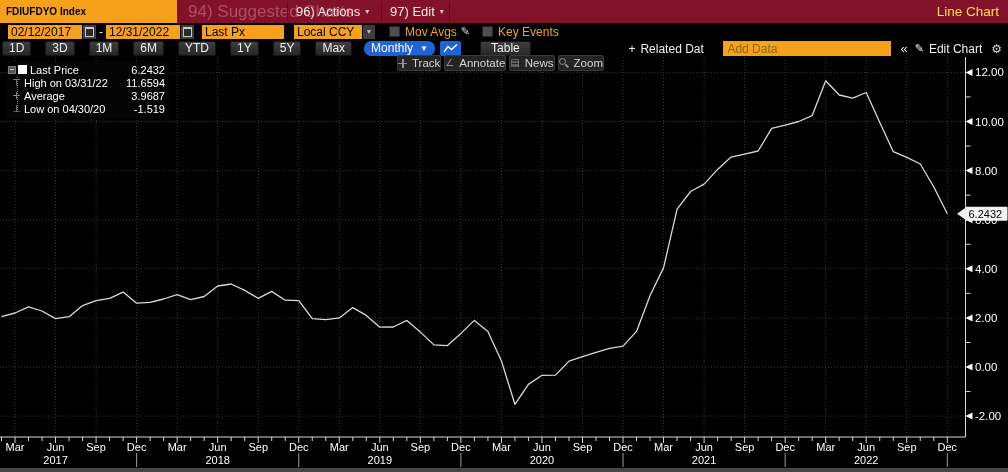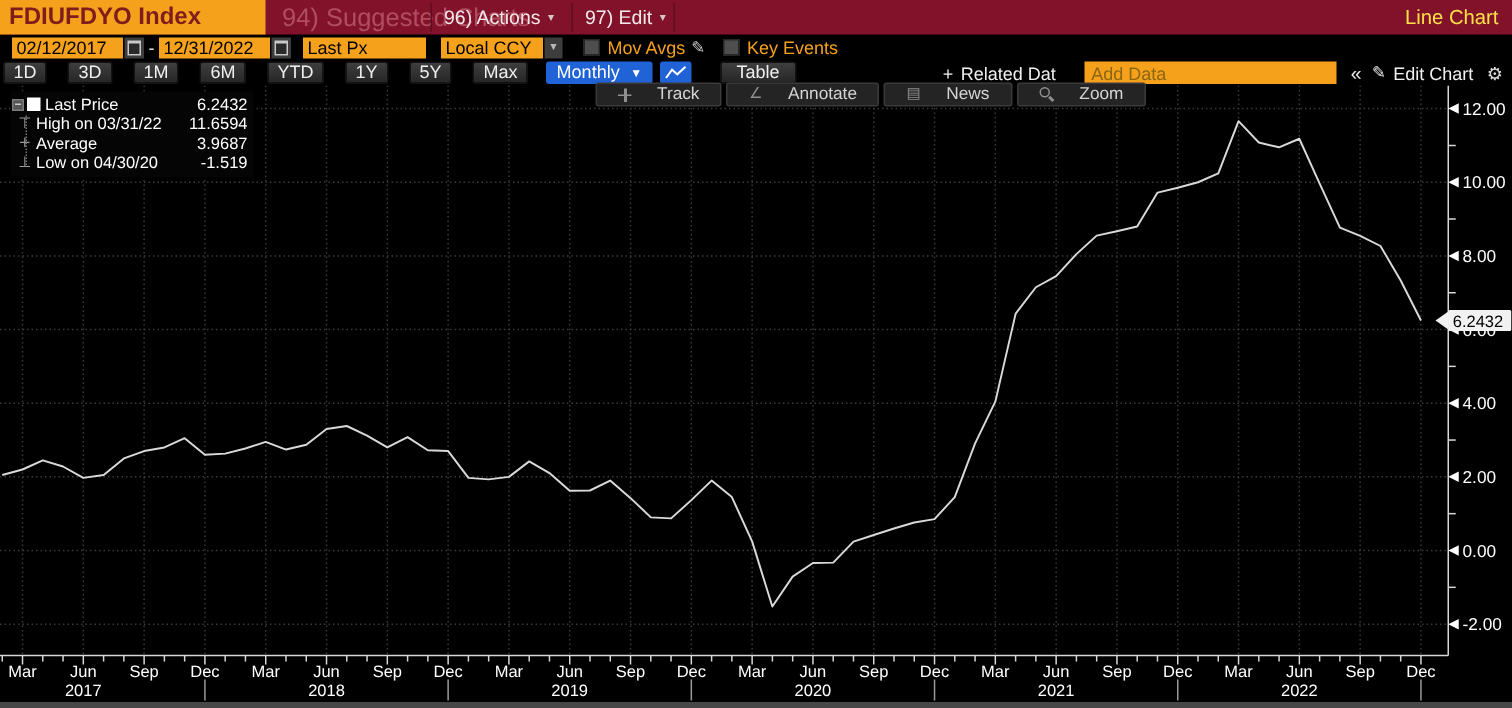"FDIUFDYO Index" .ticker { color: #7f1d1d -> #000000; font-size: 16px -> 10px }
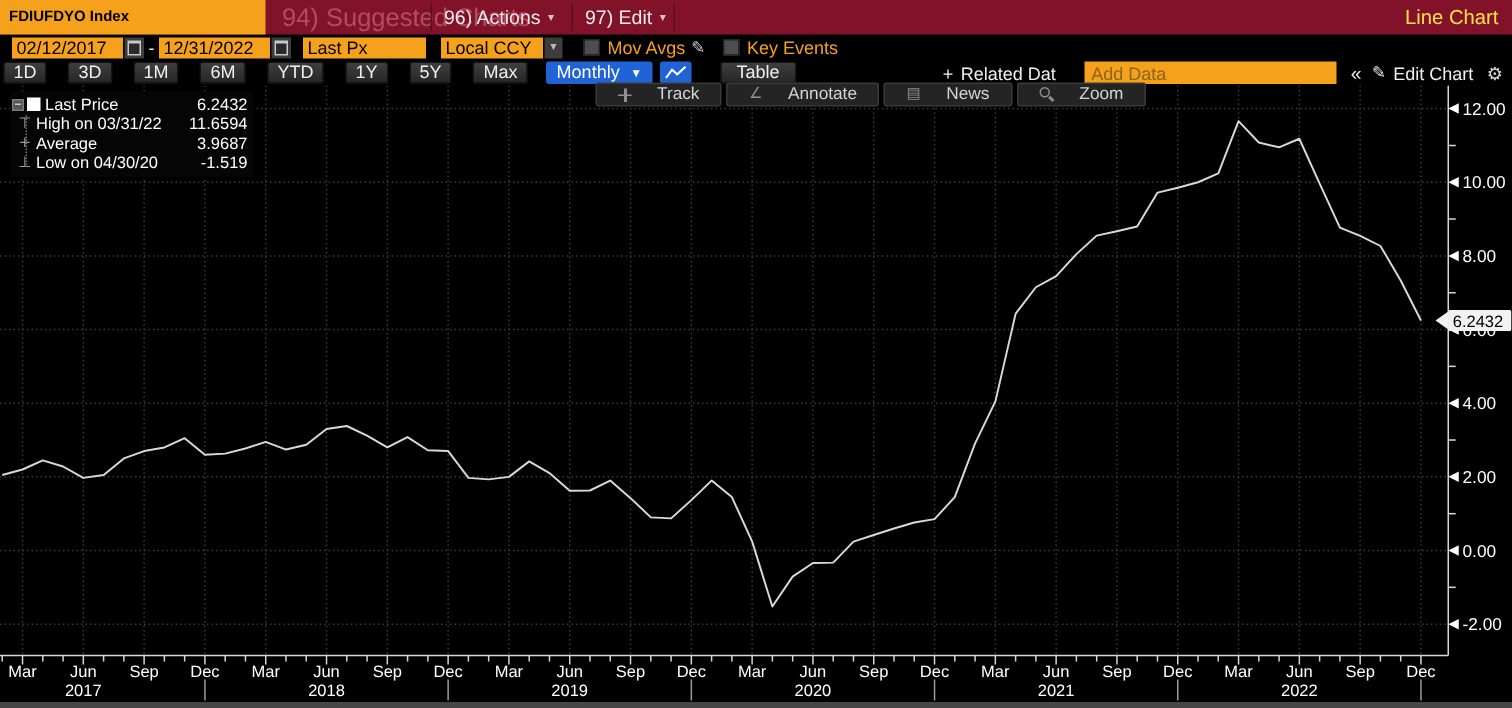"Monthly" .blue-btn { border-radius: 2px -> 7px }
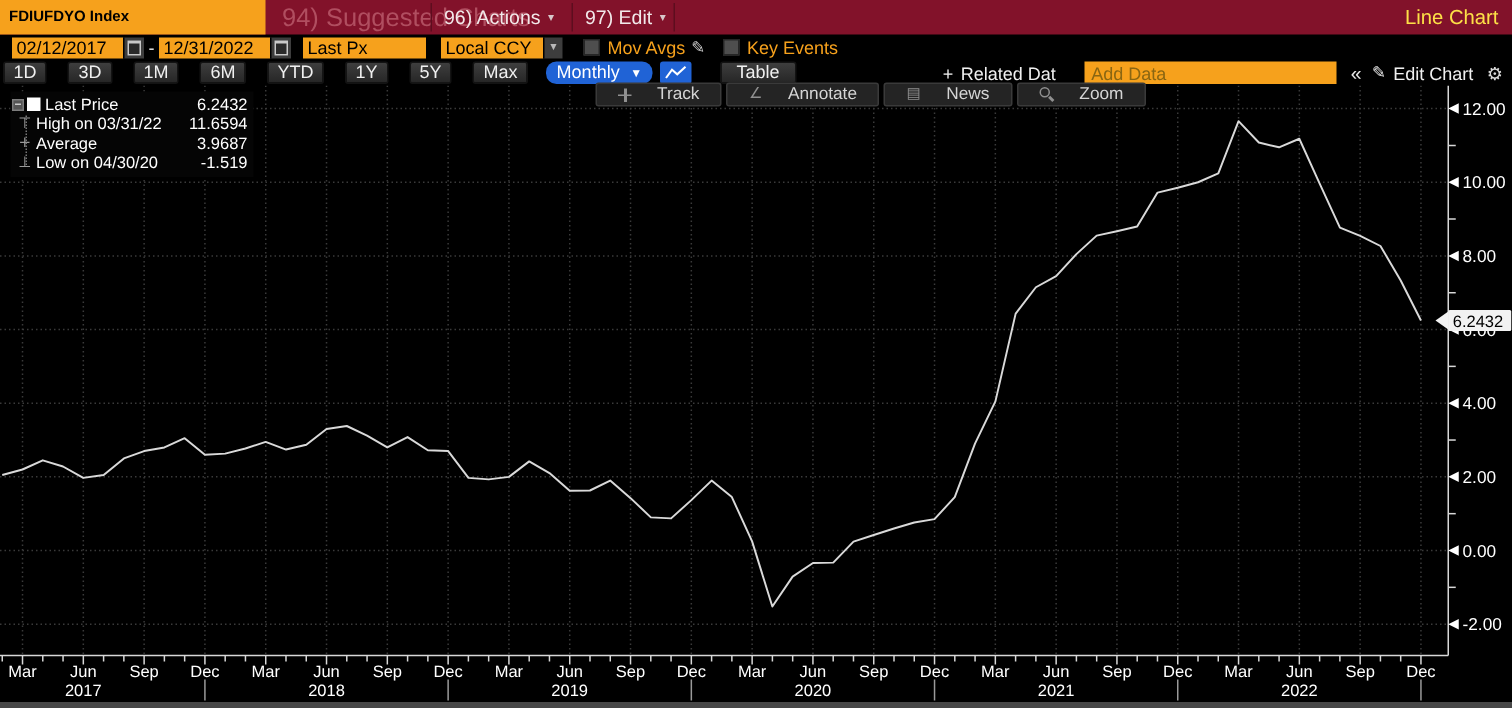"Track" .ct-btn { gap: 17px -> 5px; padding: 0 14px -> 0 0 }
